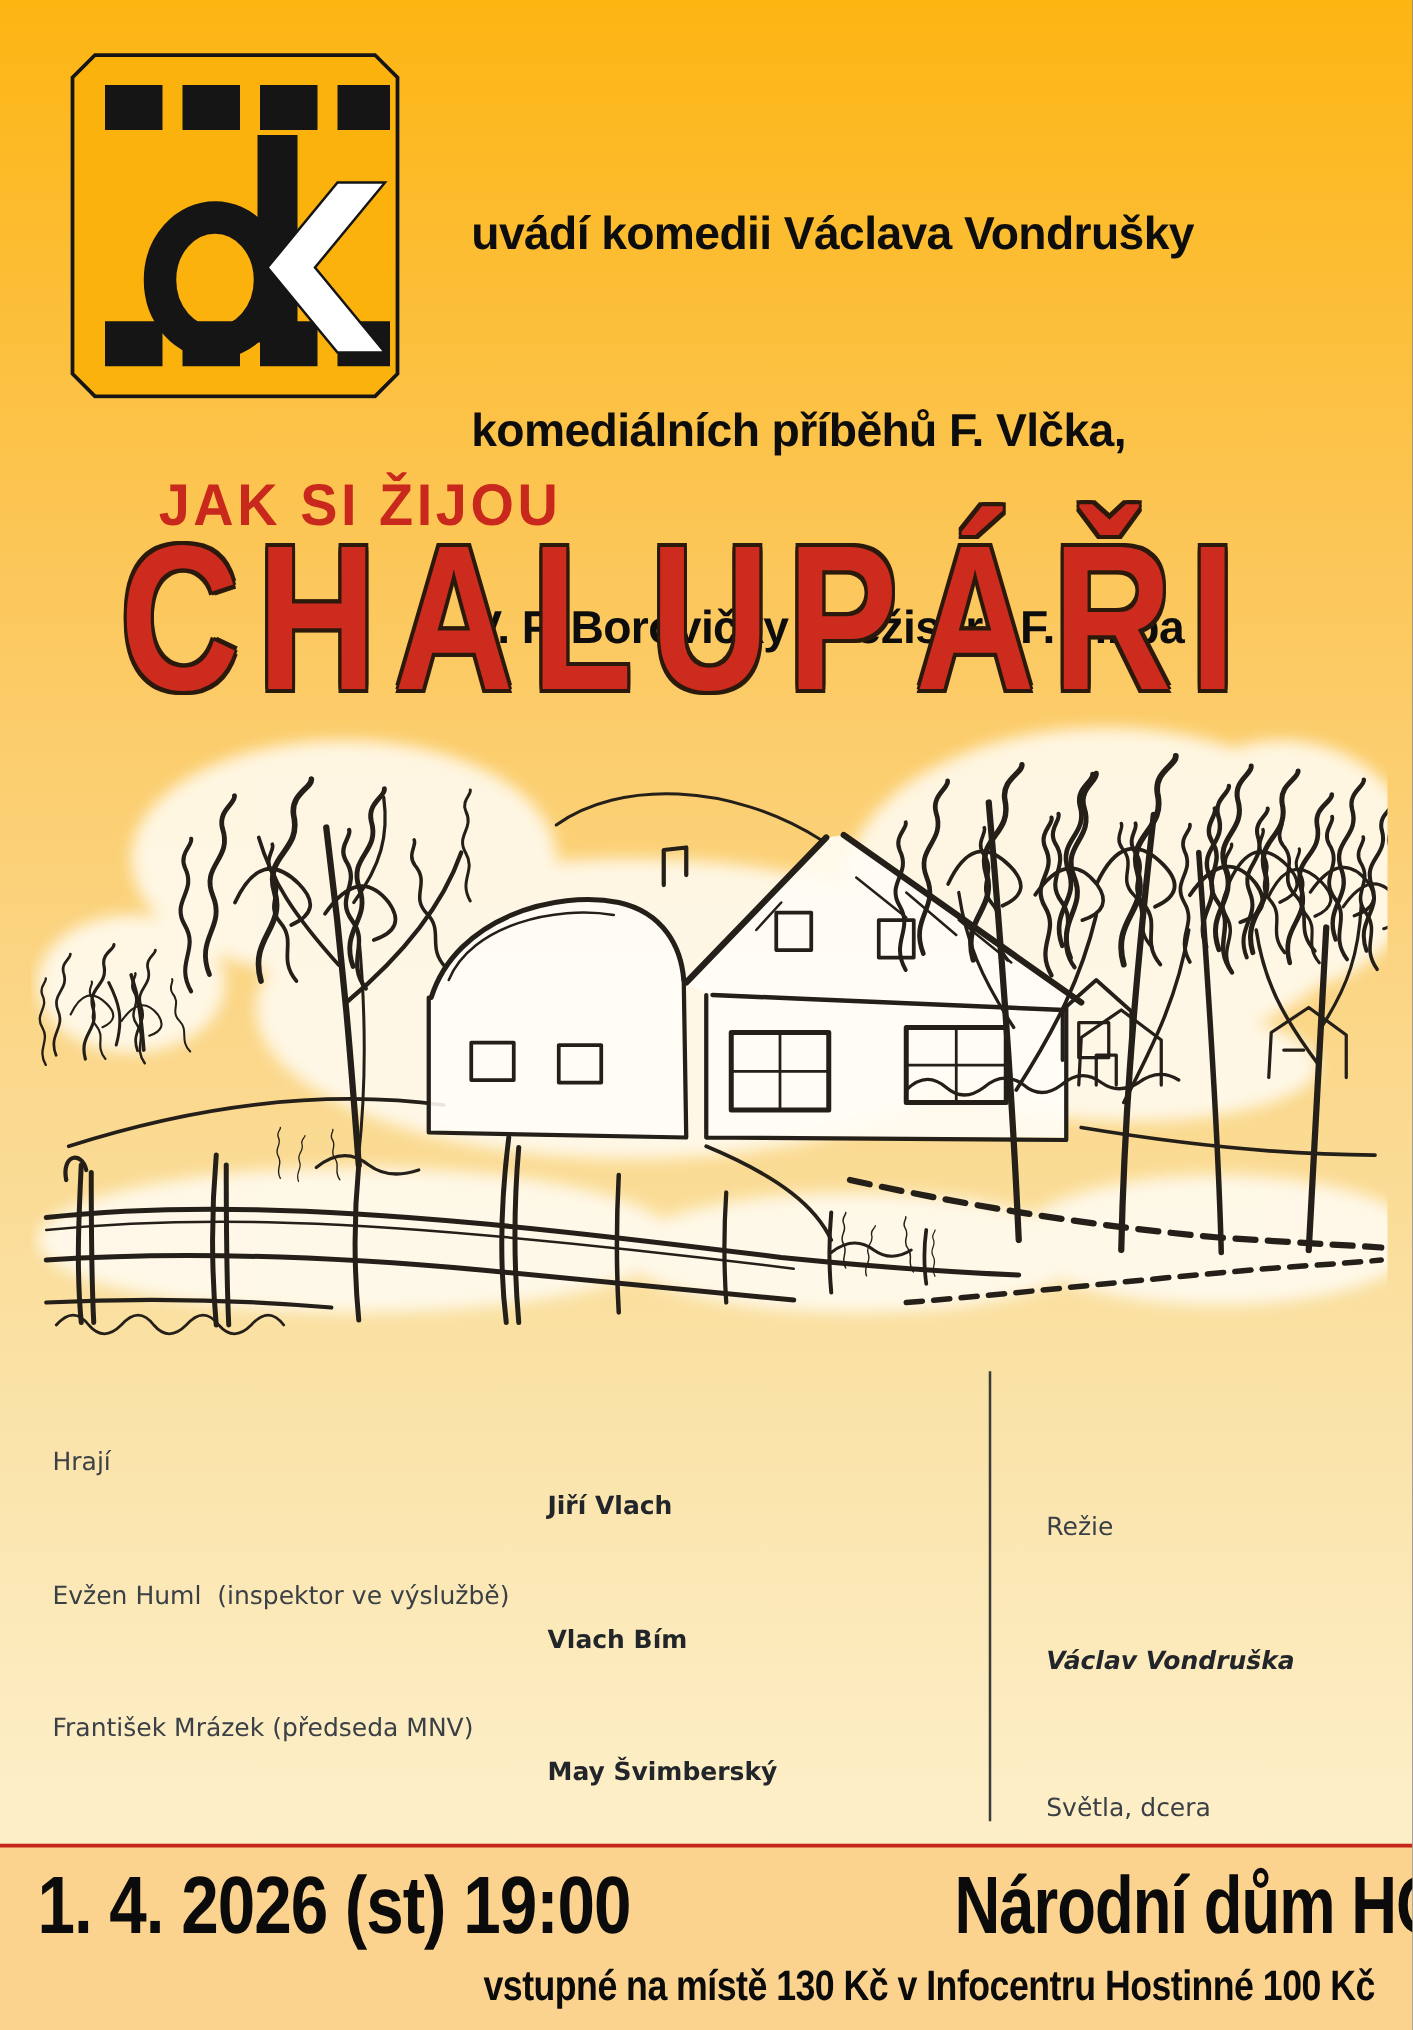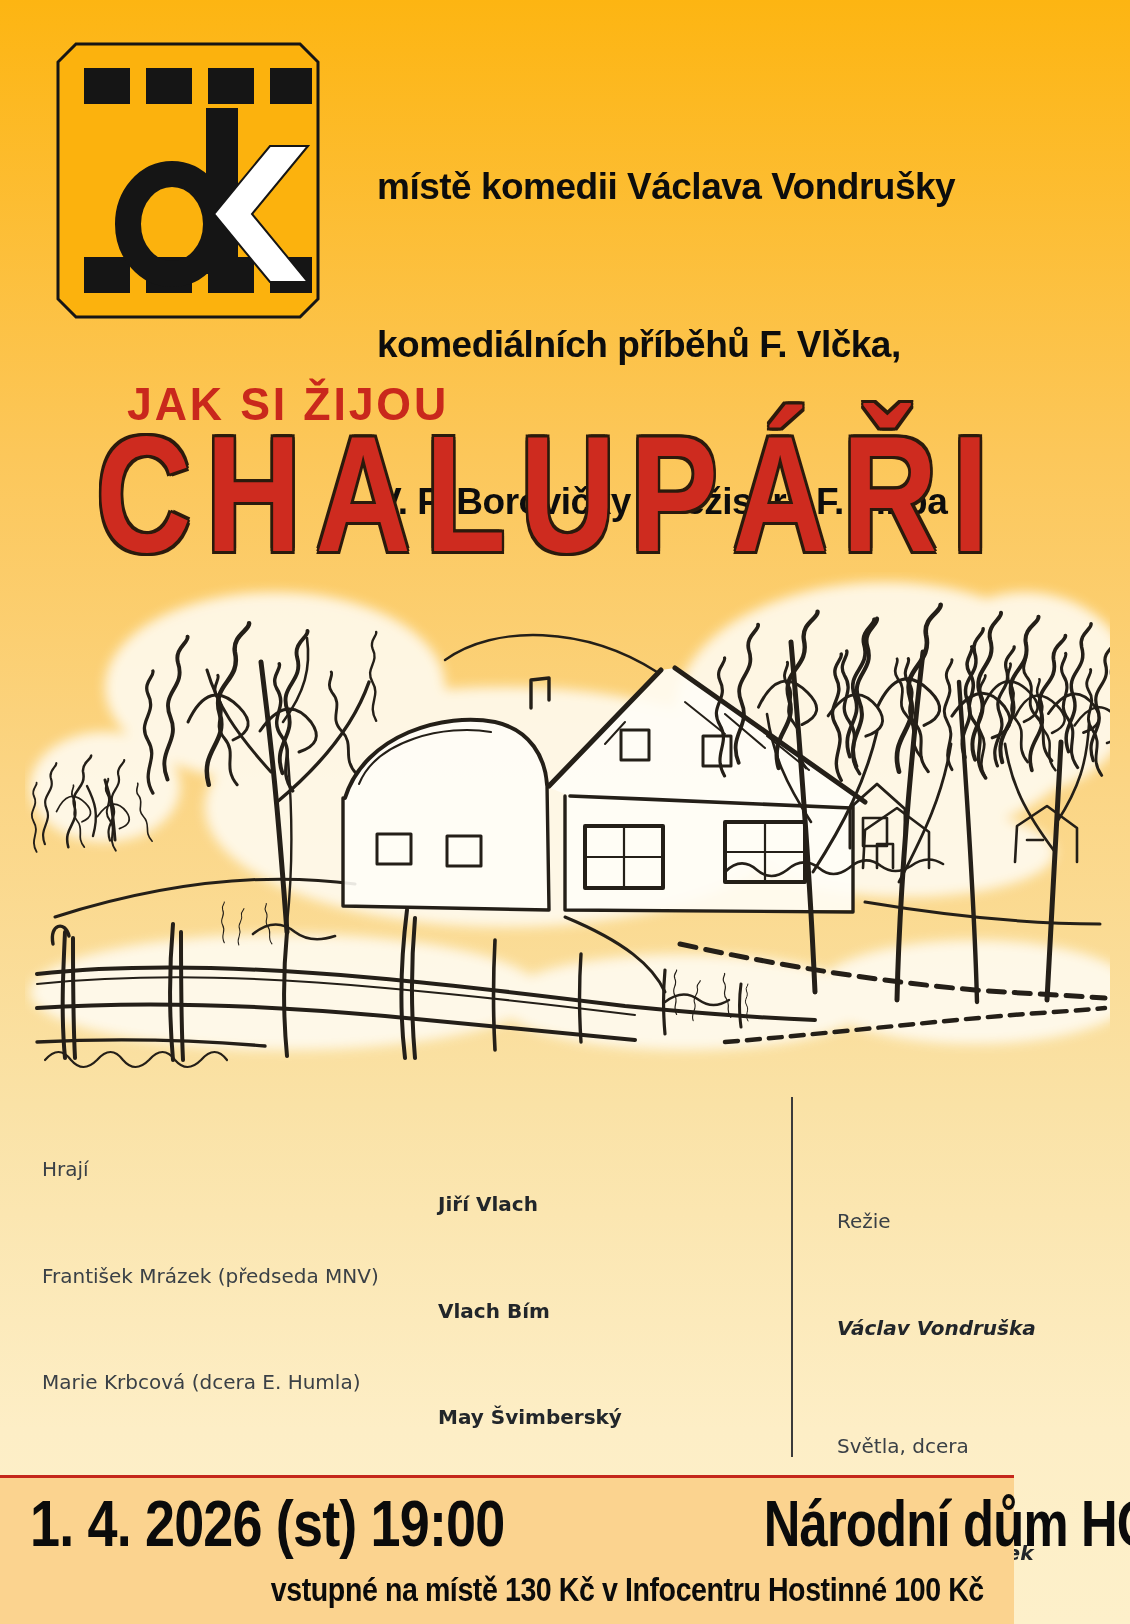"místě komedii Václava Vondrušky" div { text: místě -> uvádí }
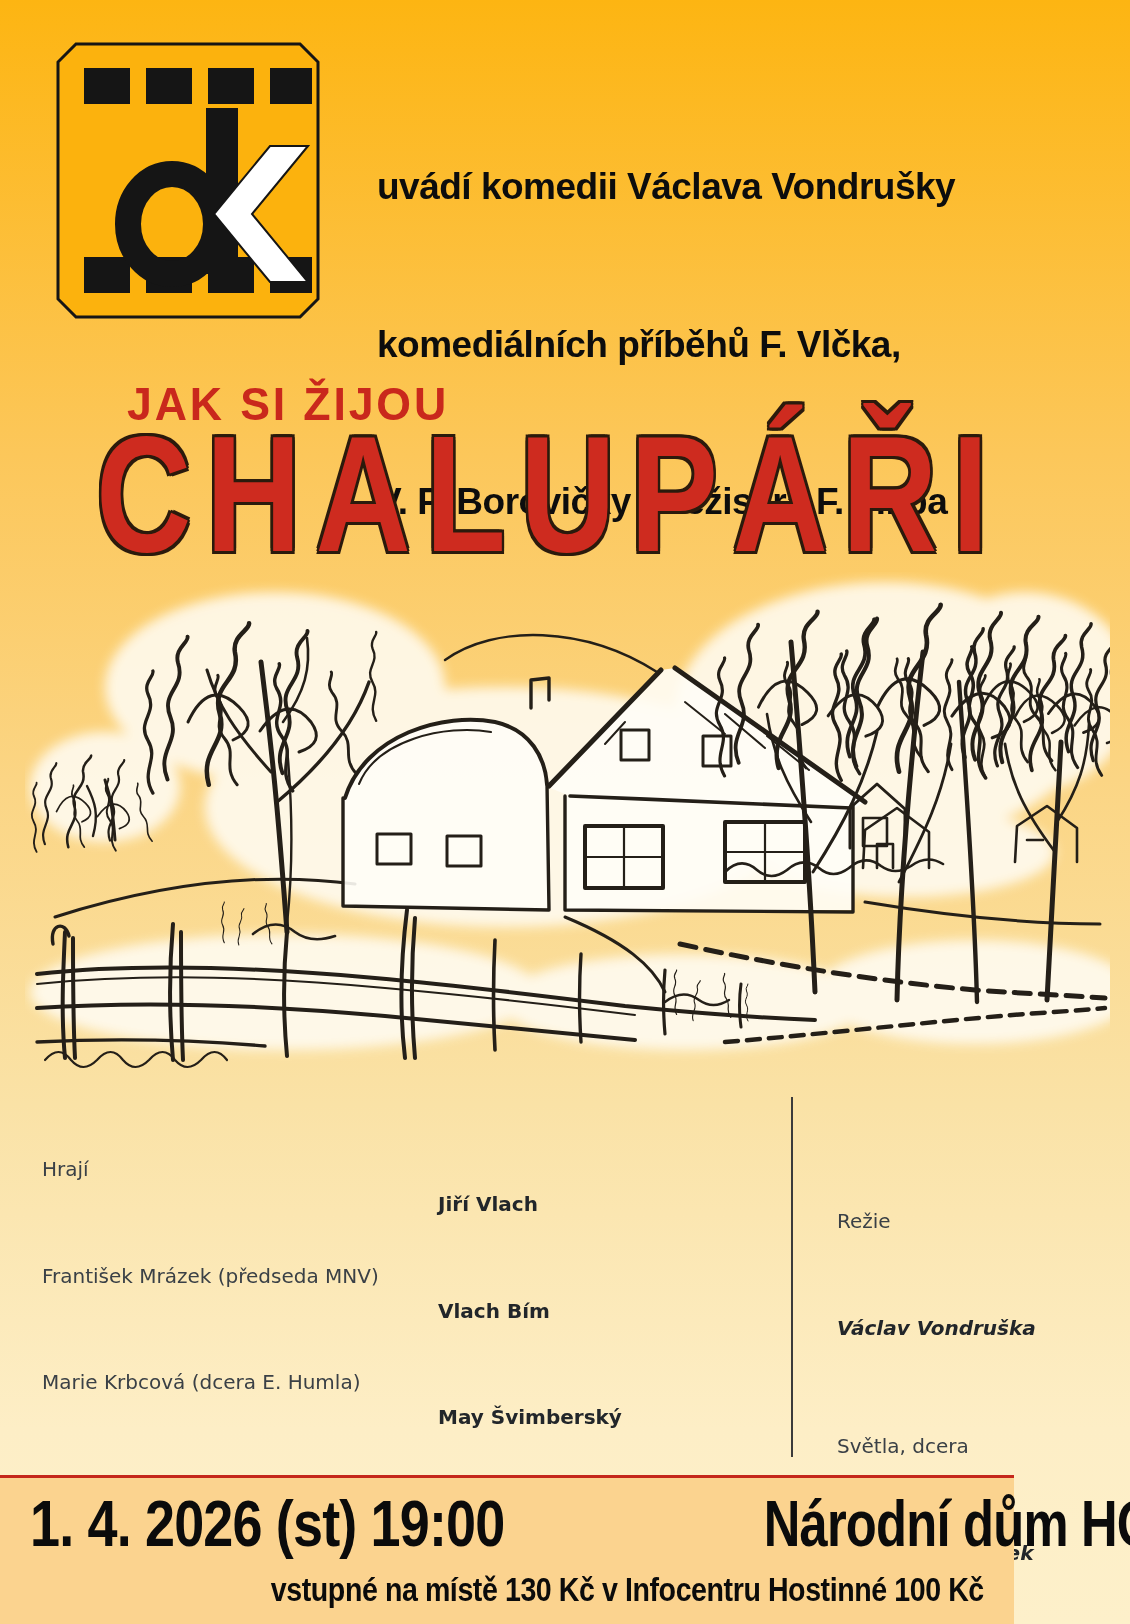"Evžen Huml (inspektor ve výslužbě)" div { html: none -> <div>Evžen Huml (inspektor ve výslužbě)</div> }
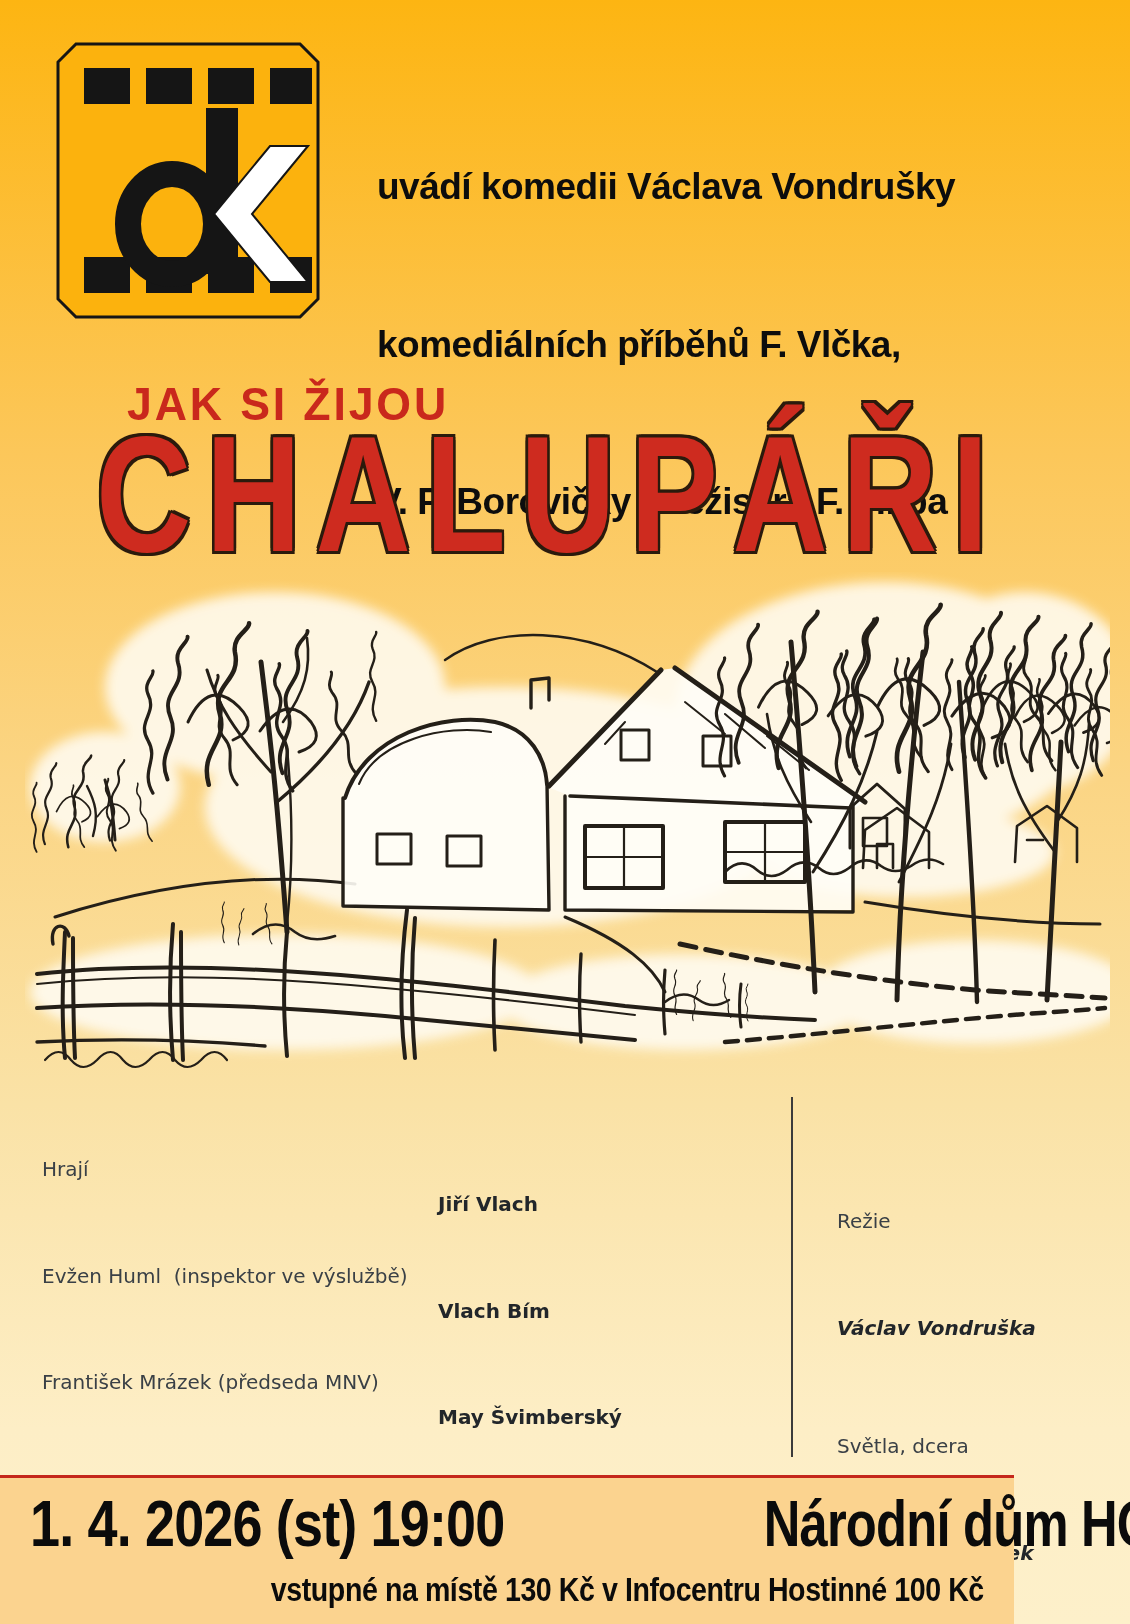"1. 4. 2026 (st) 19:00" .footer { width: 1014px -> 1130px }
